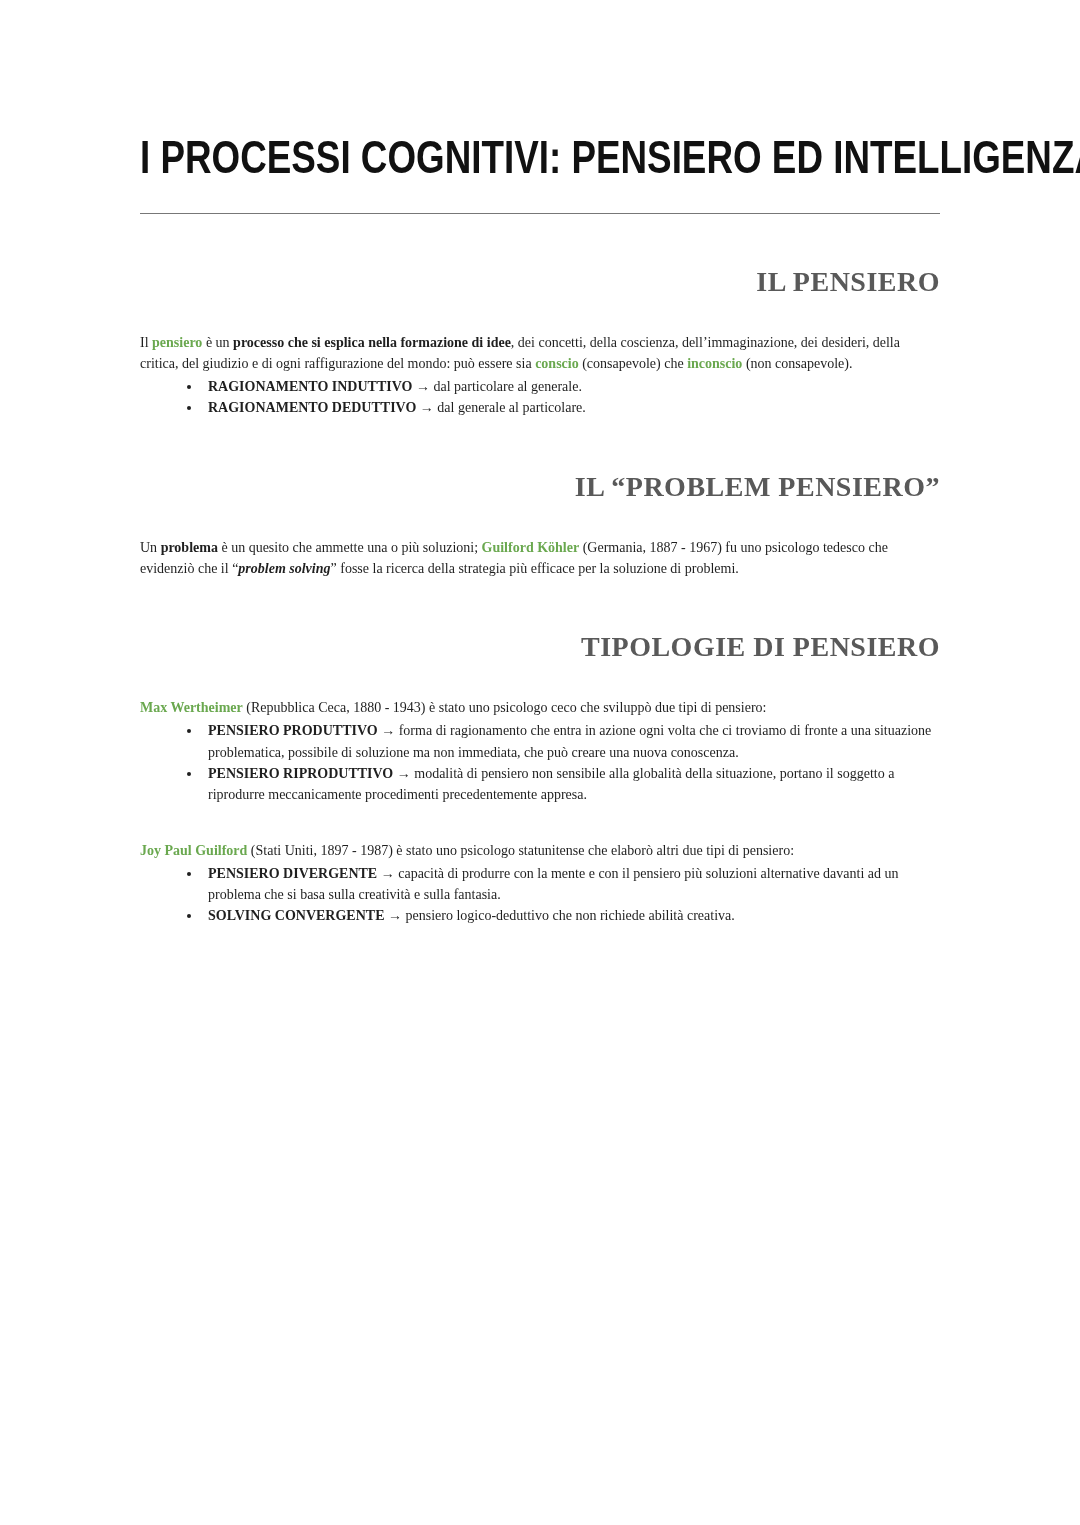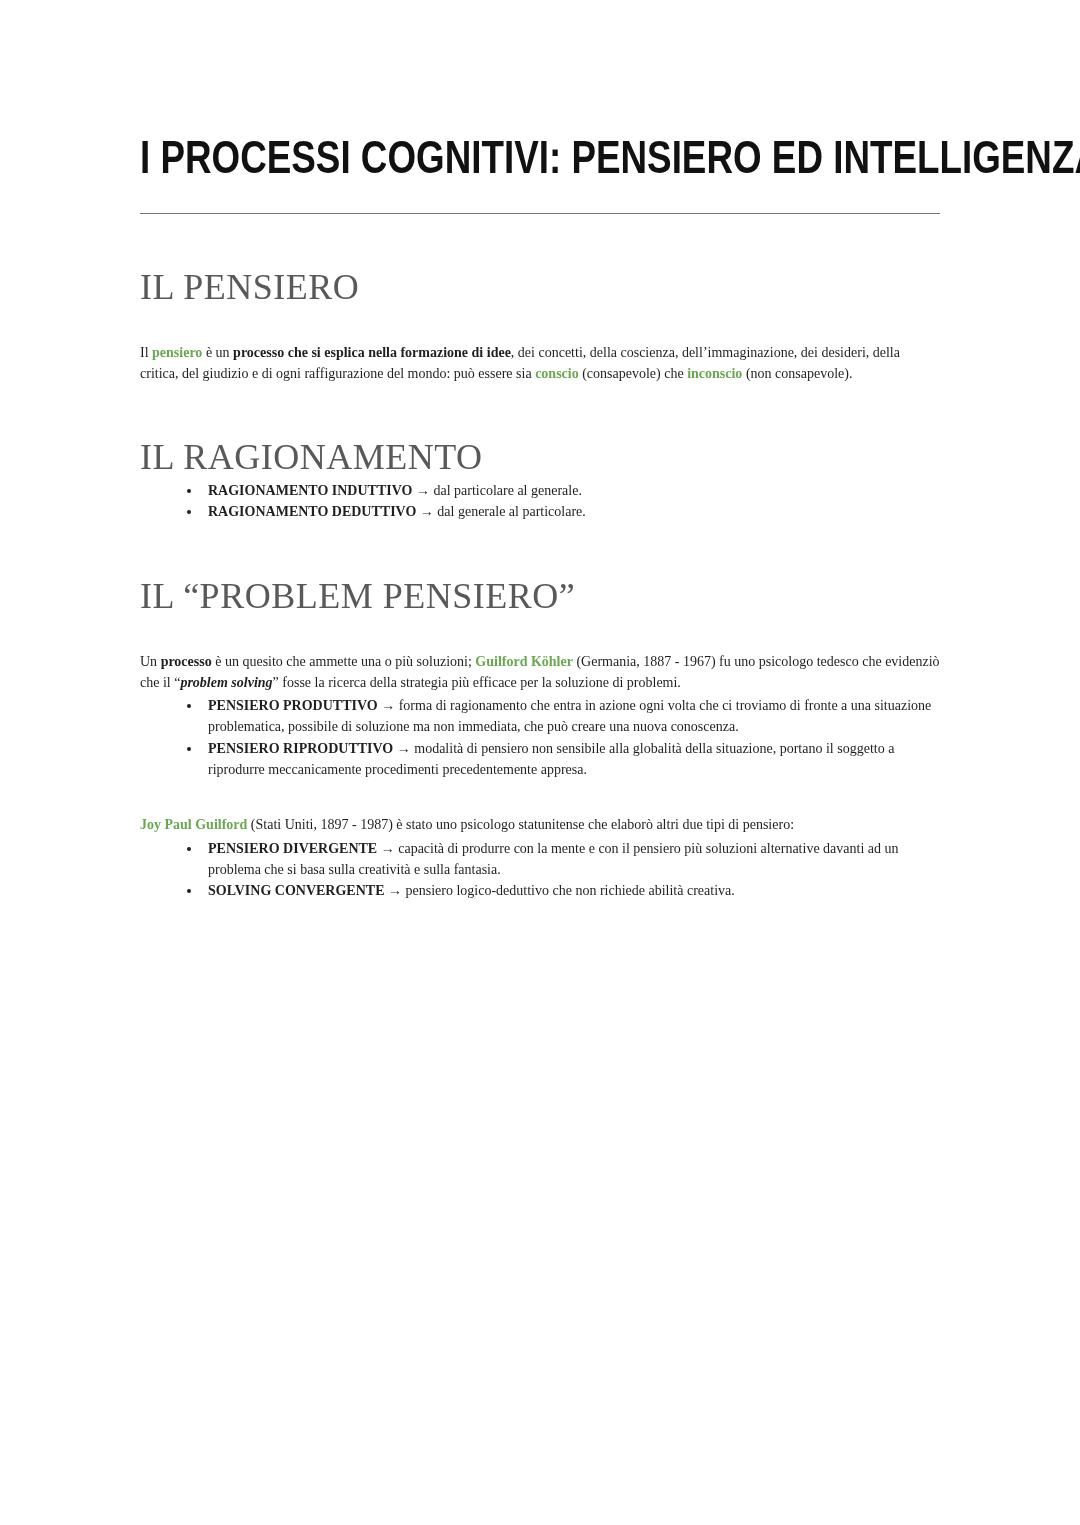"IL PENSIERO" .section-heading { font-size: 36px -> 28px; font-weight: 400 -> 700; text-align: left -> right }
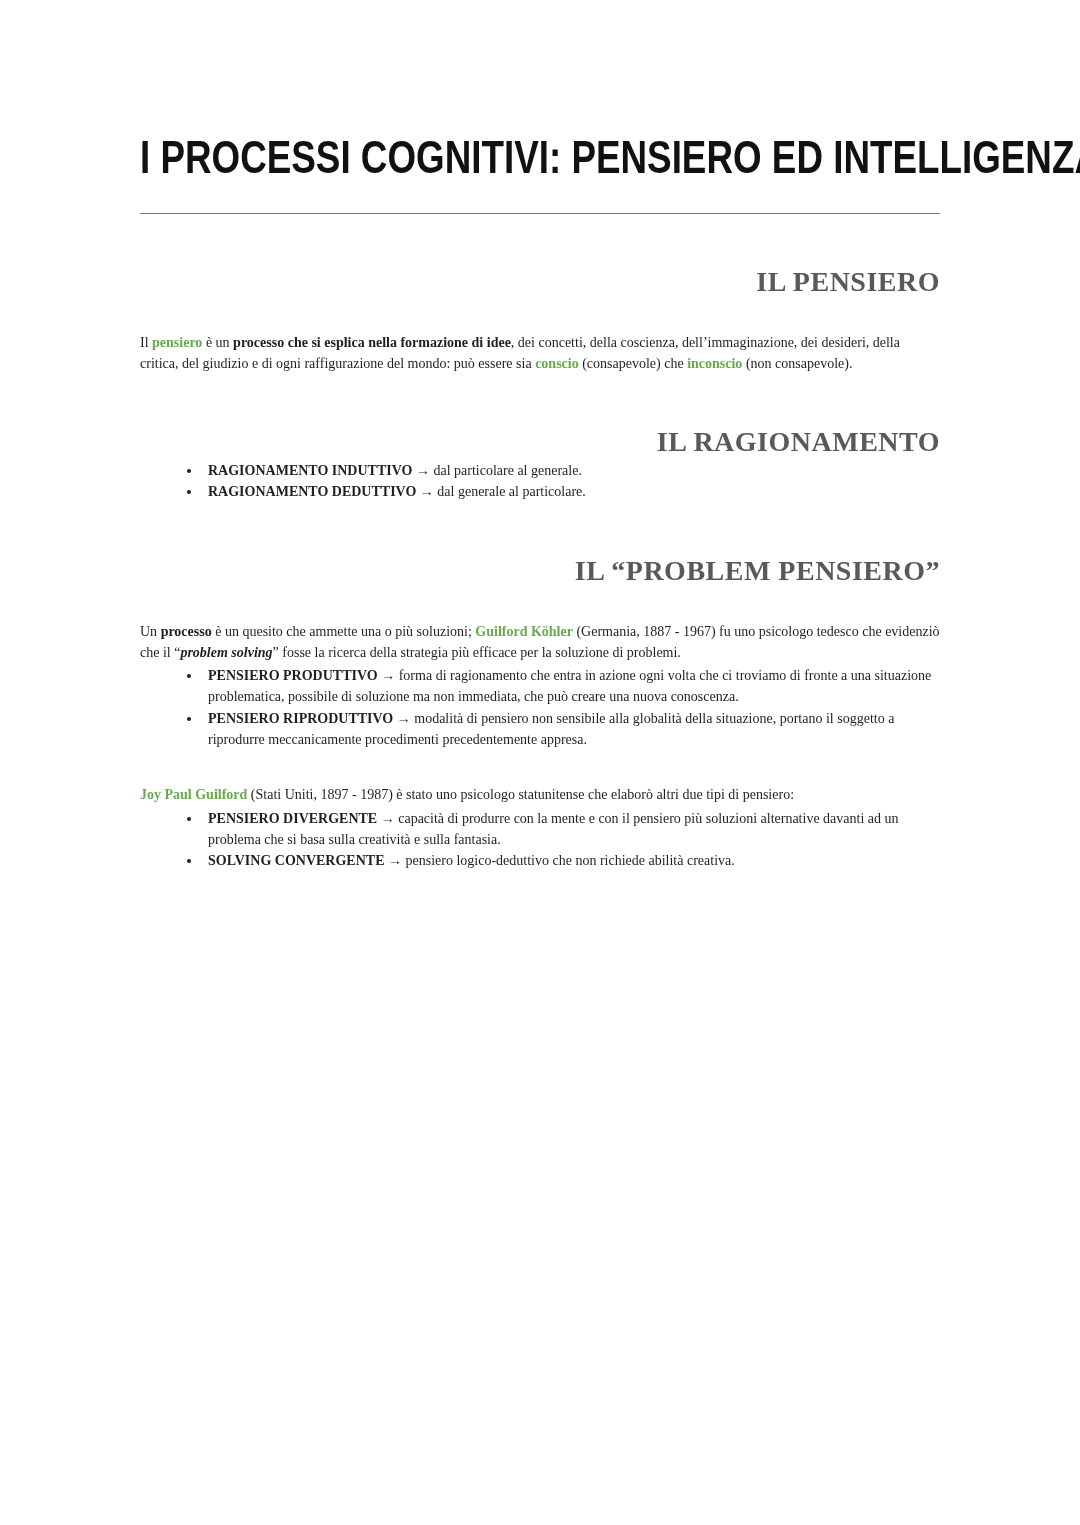"IL RAGIONAMENTO" h2.section-heading { html: <h2>IL RAGIONAMENTO</h2> -> none }
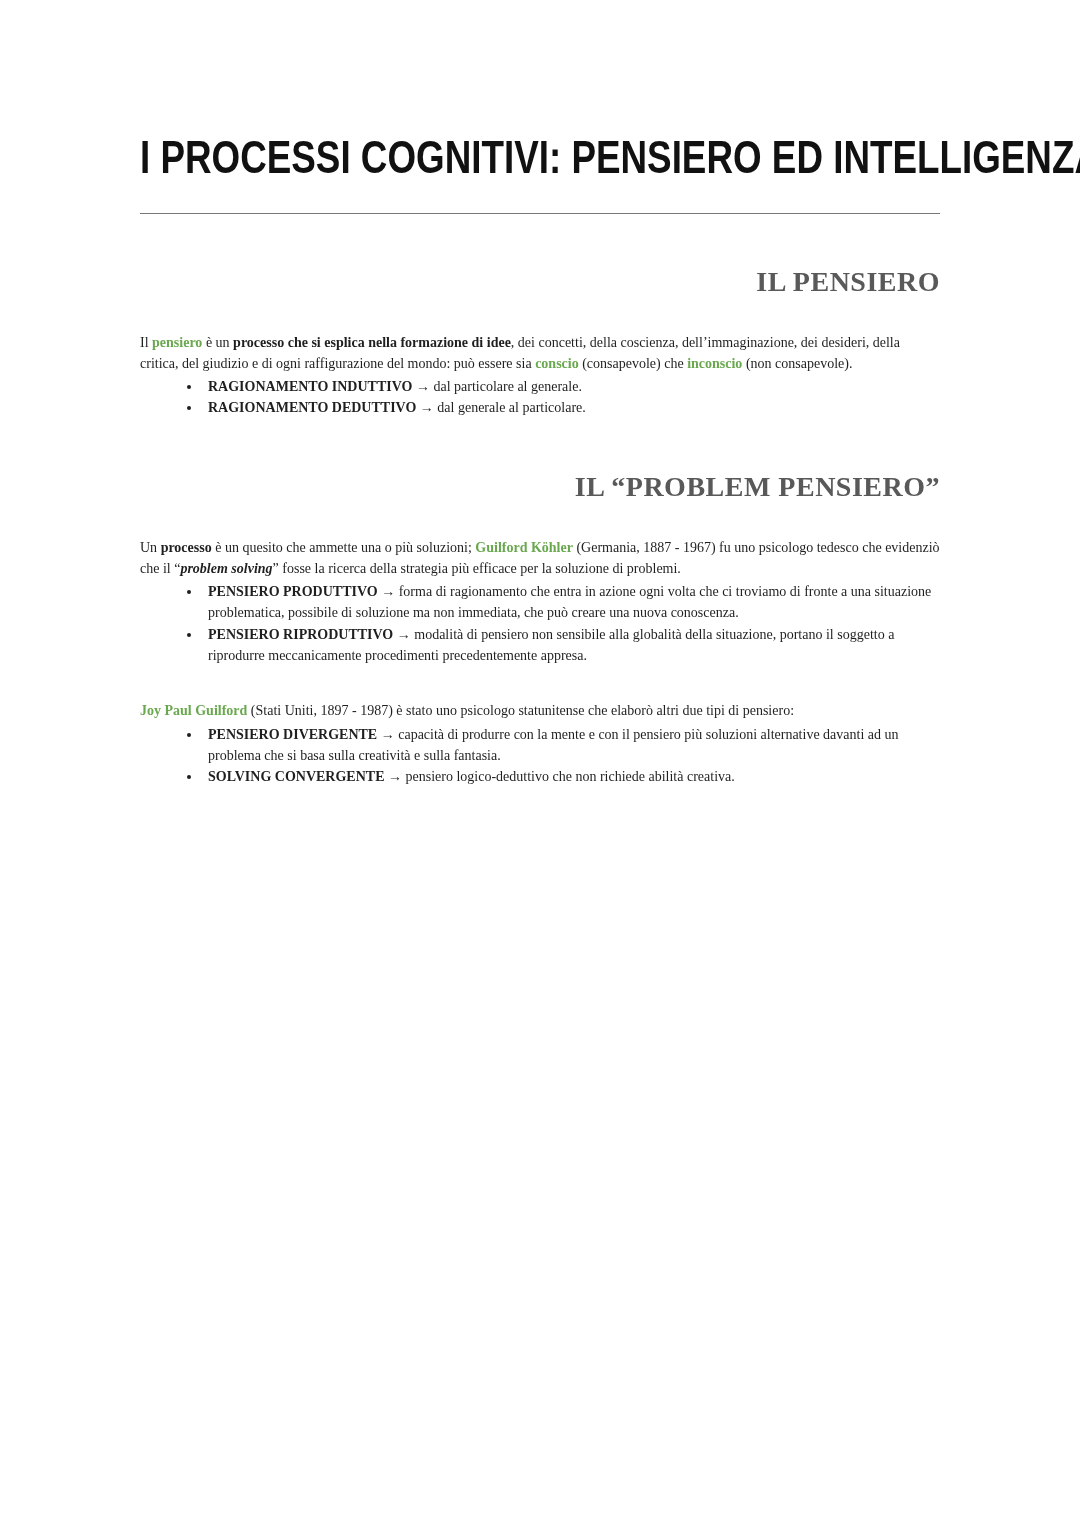"processo" span.b { text: processo -> problema }
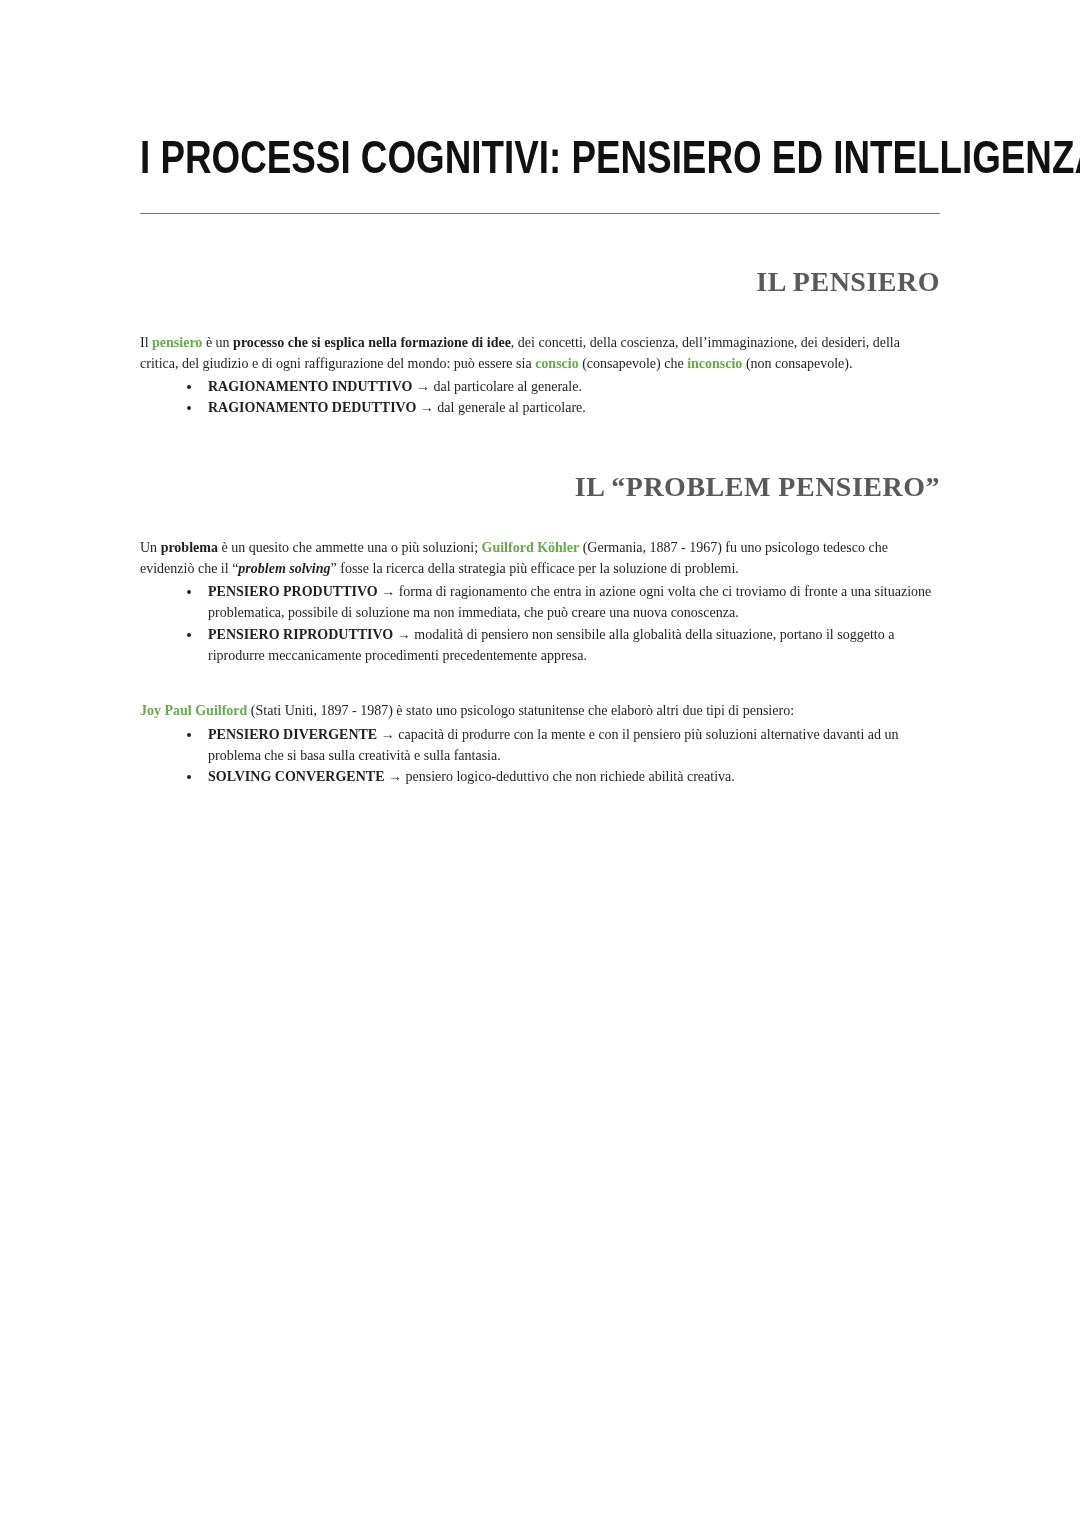"TIPOLOGIE DI PENSIERO" h2.section-heading { html: none -> <h2>TIPOLOGIE DI PENSIERO</h2> }
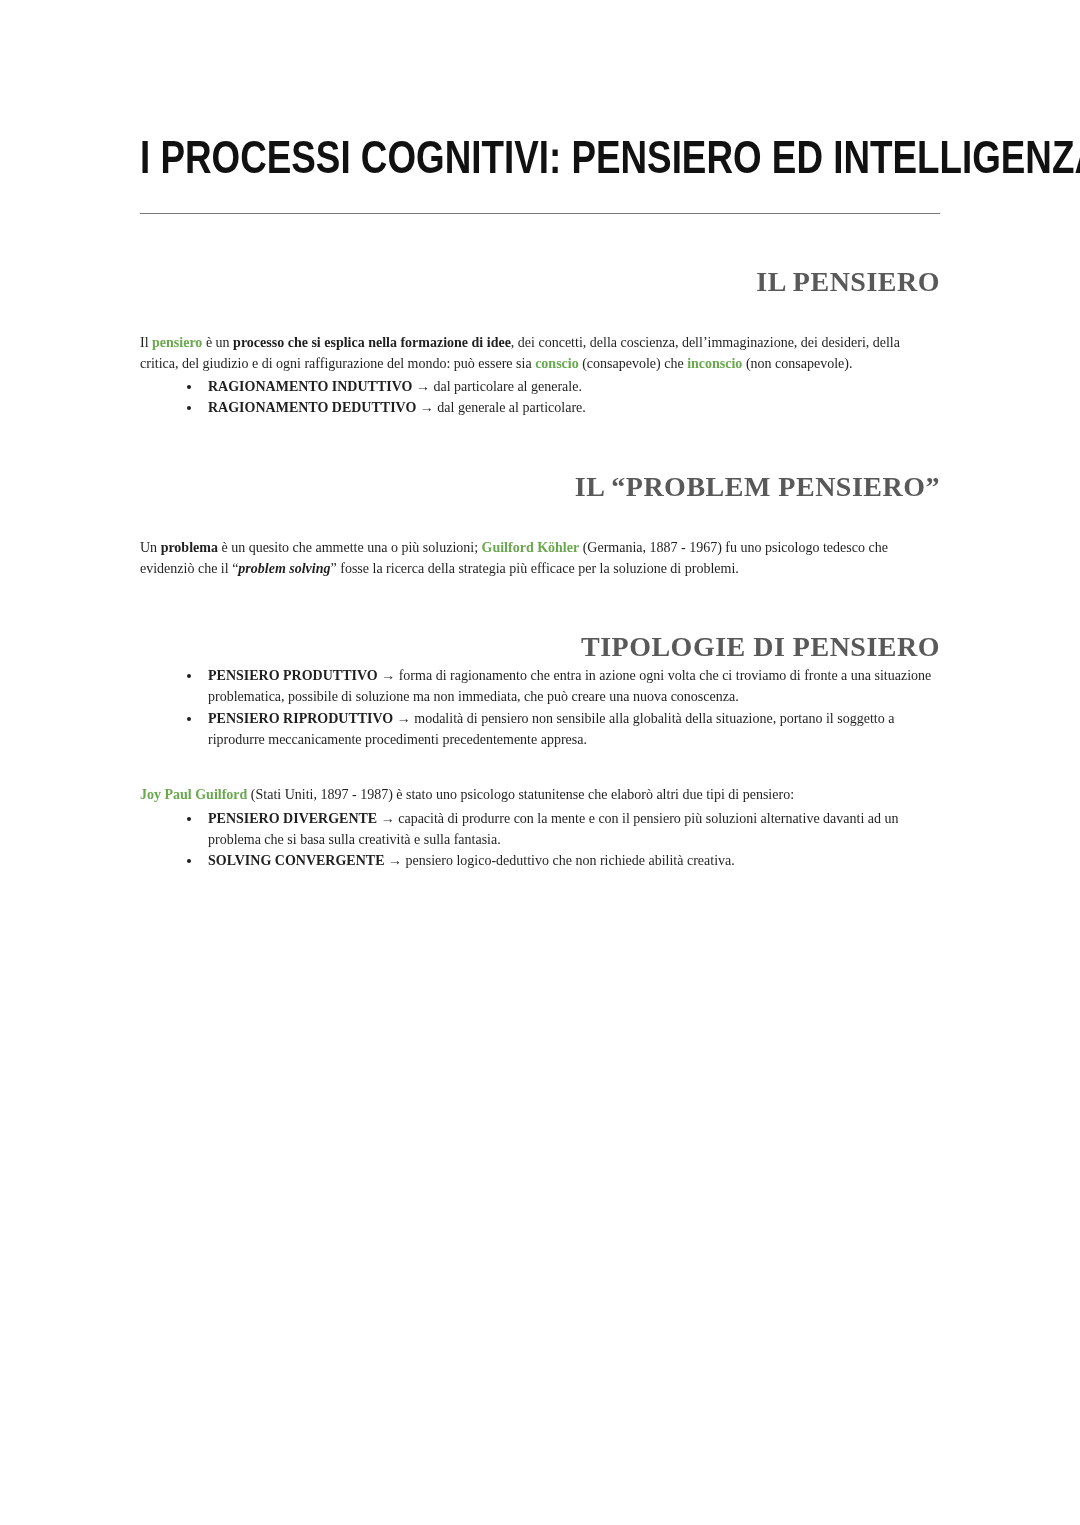"Max Wertheimer (Repubblica Ceca, 1880" p.body-par { html: none -> <p><span>Max Wertheimer</span><span> (Repubblica Ceca, 1880 - 1943) è stato uno psicologo ceco che sviluppò due tipi di pensiero:</span></p> }
